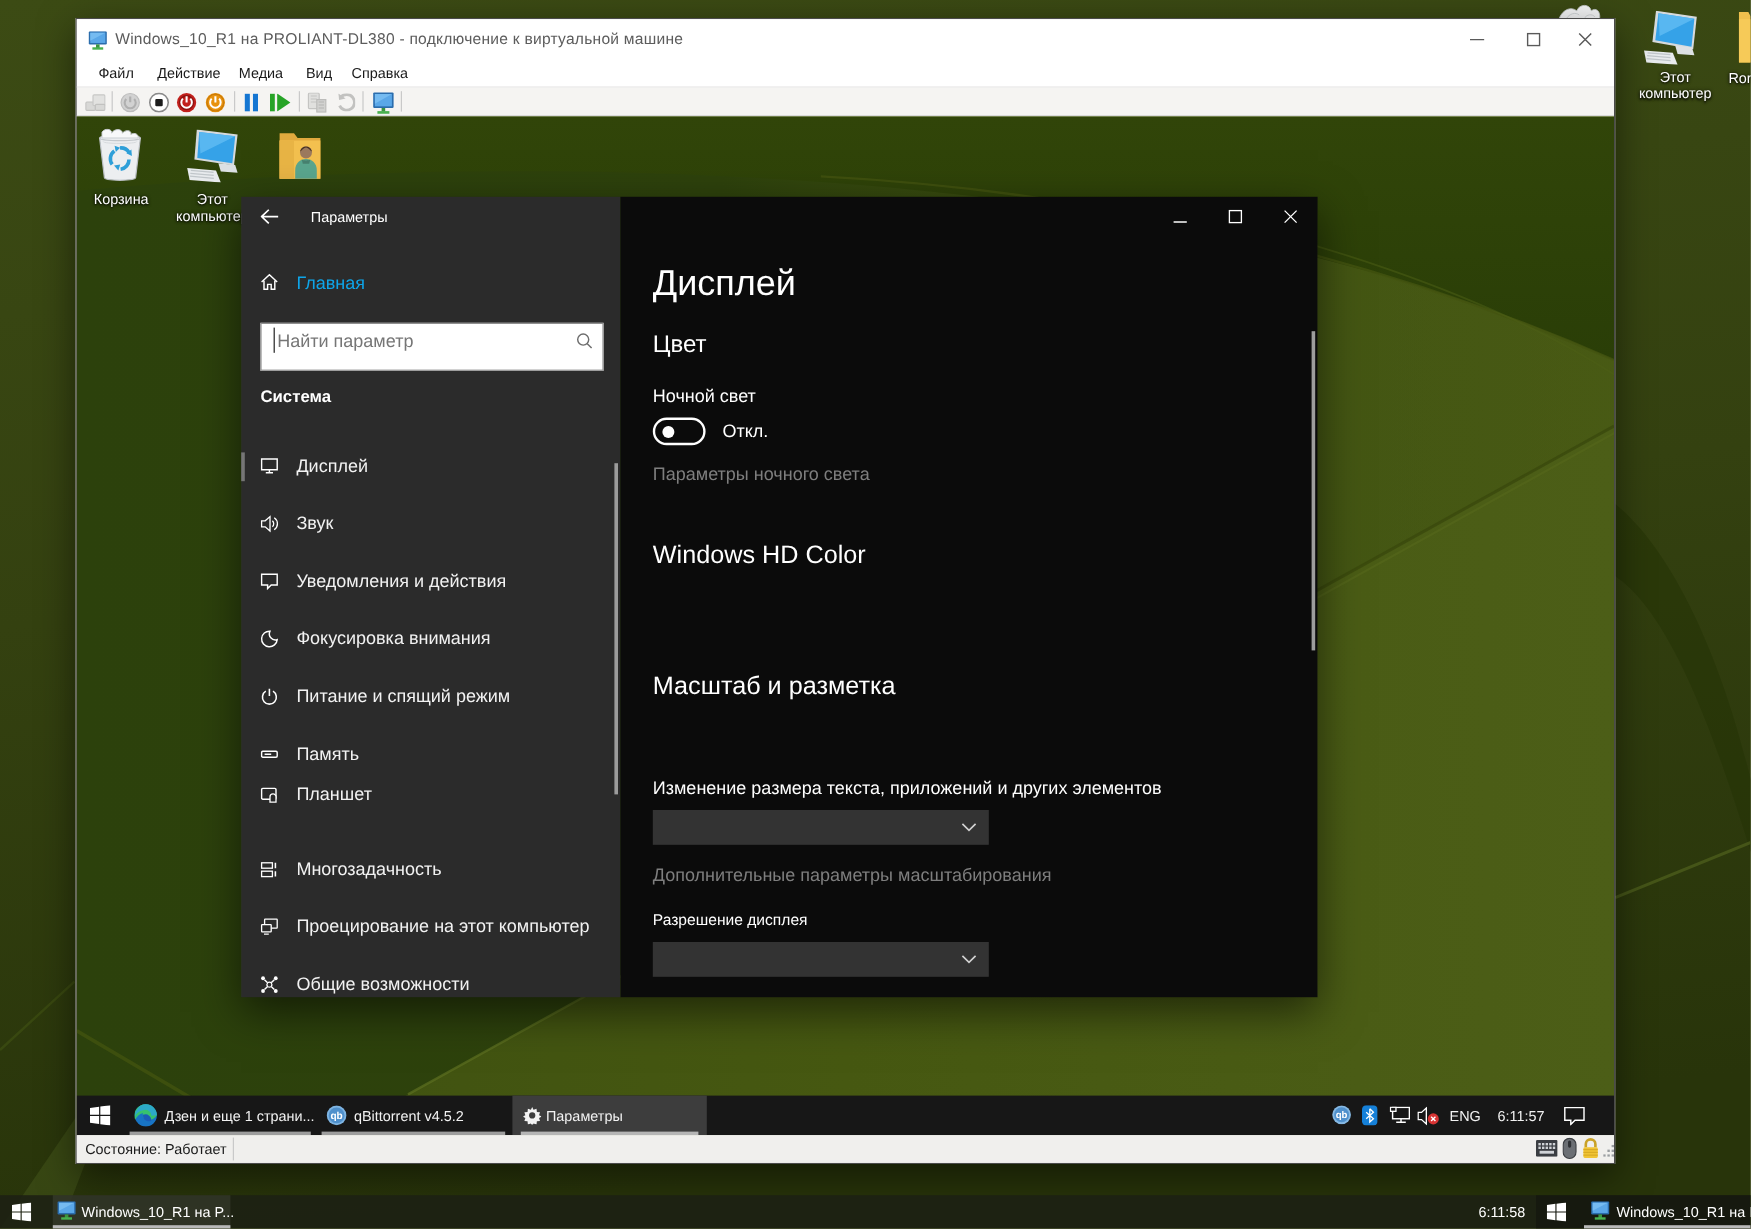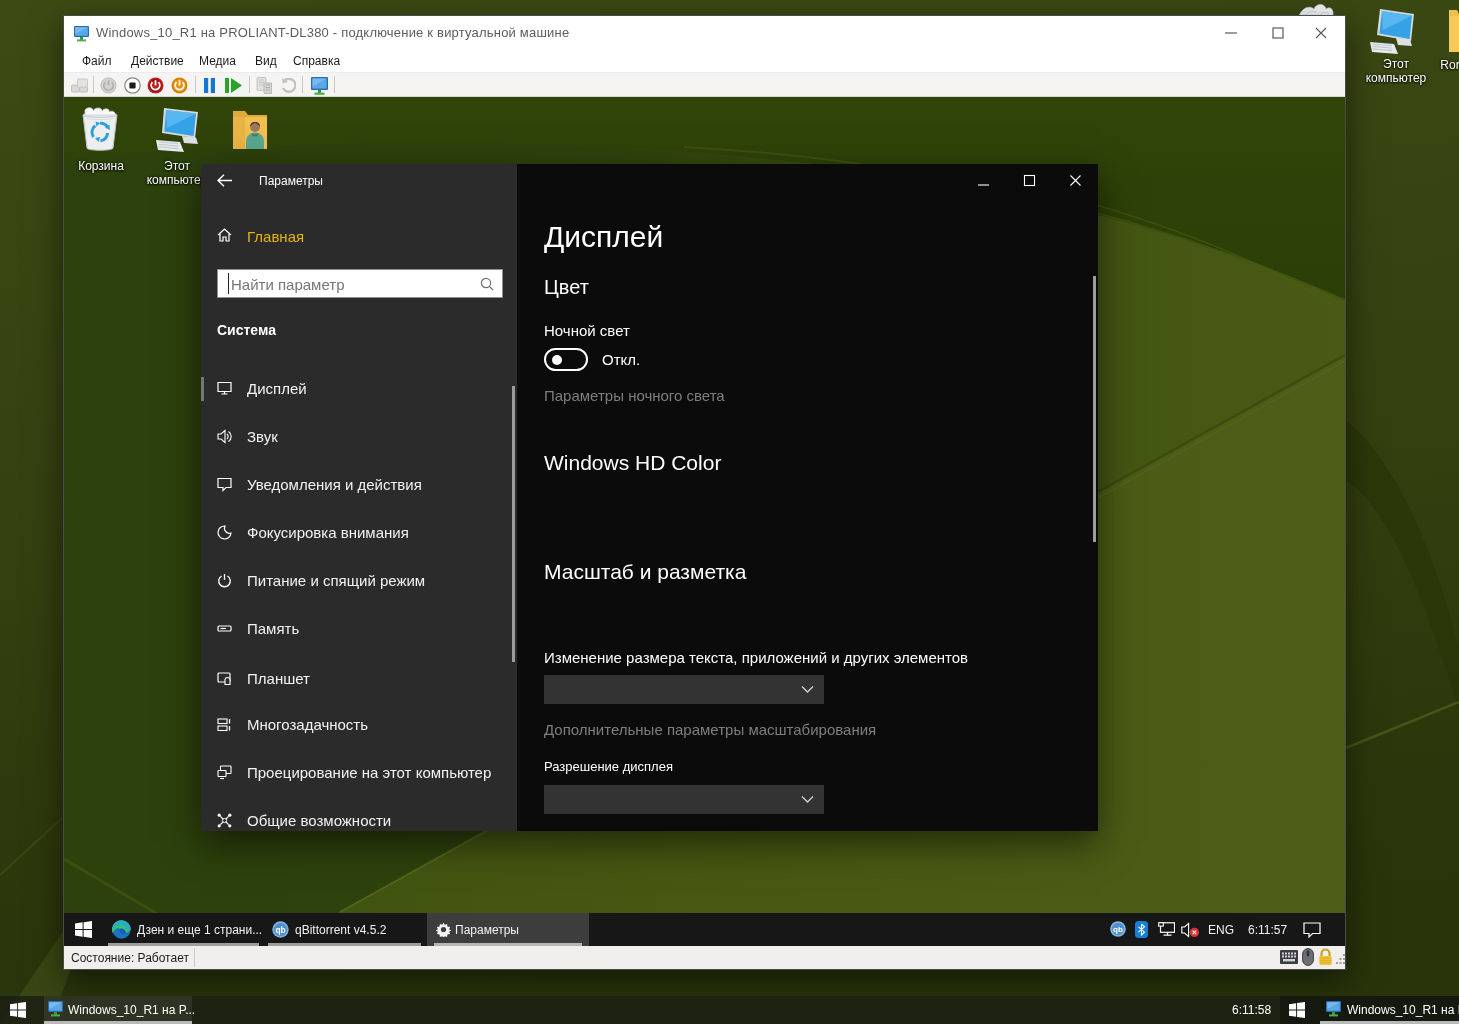"Главная" div { color: #eab308 -> #0ea5e9 }
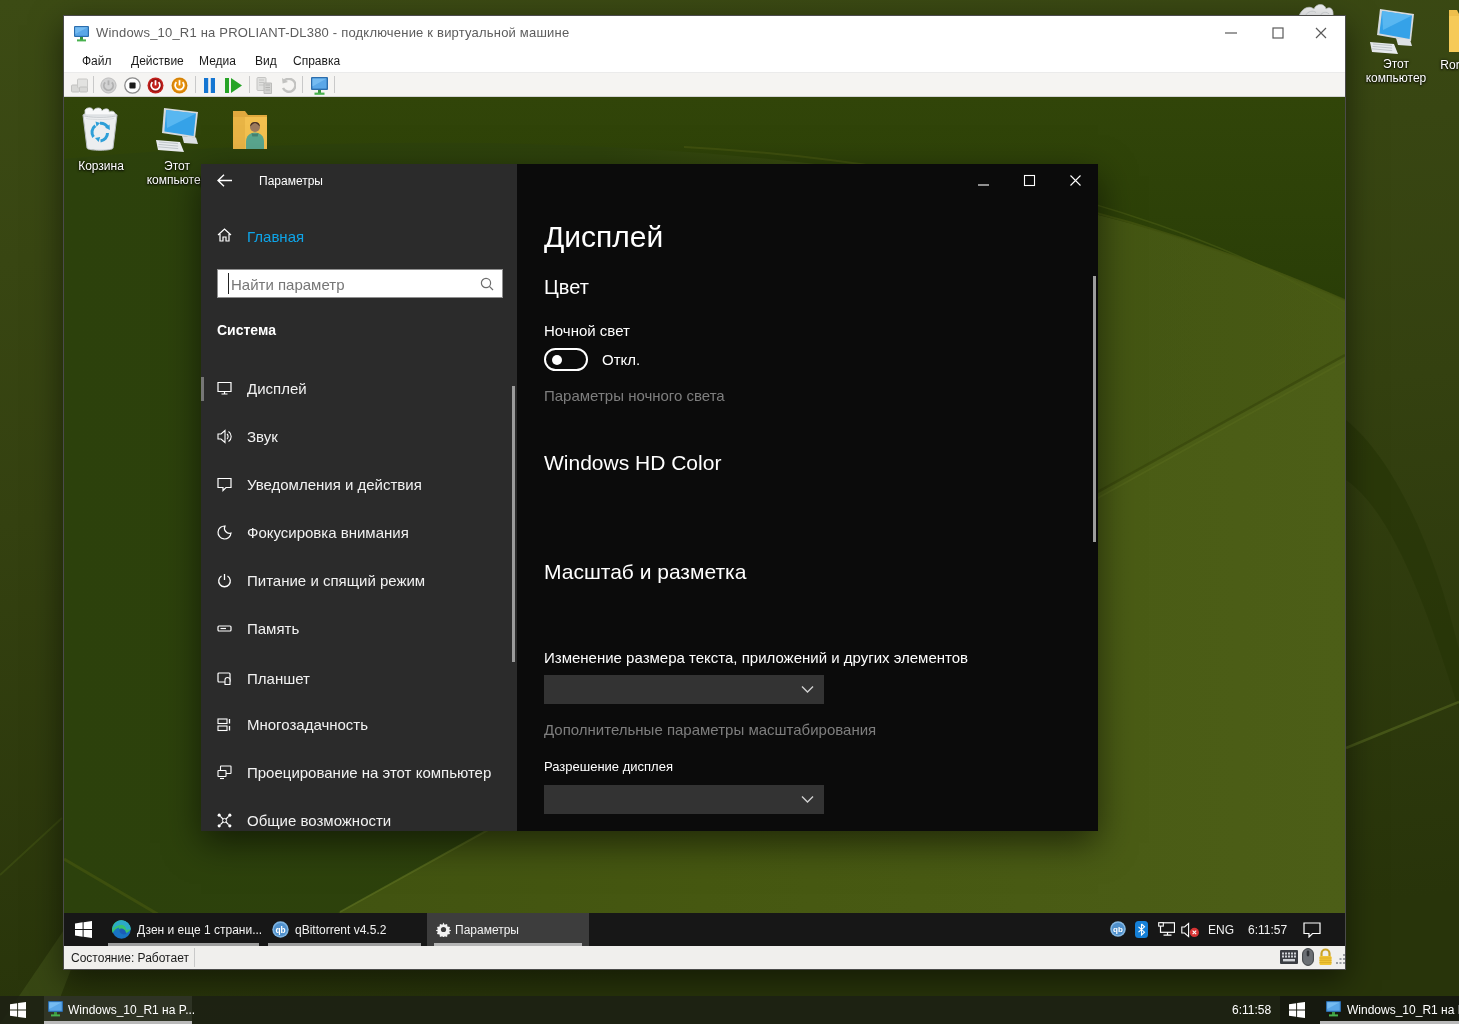"Найти параметр" div { height: 29px -> 40px }
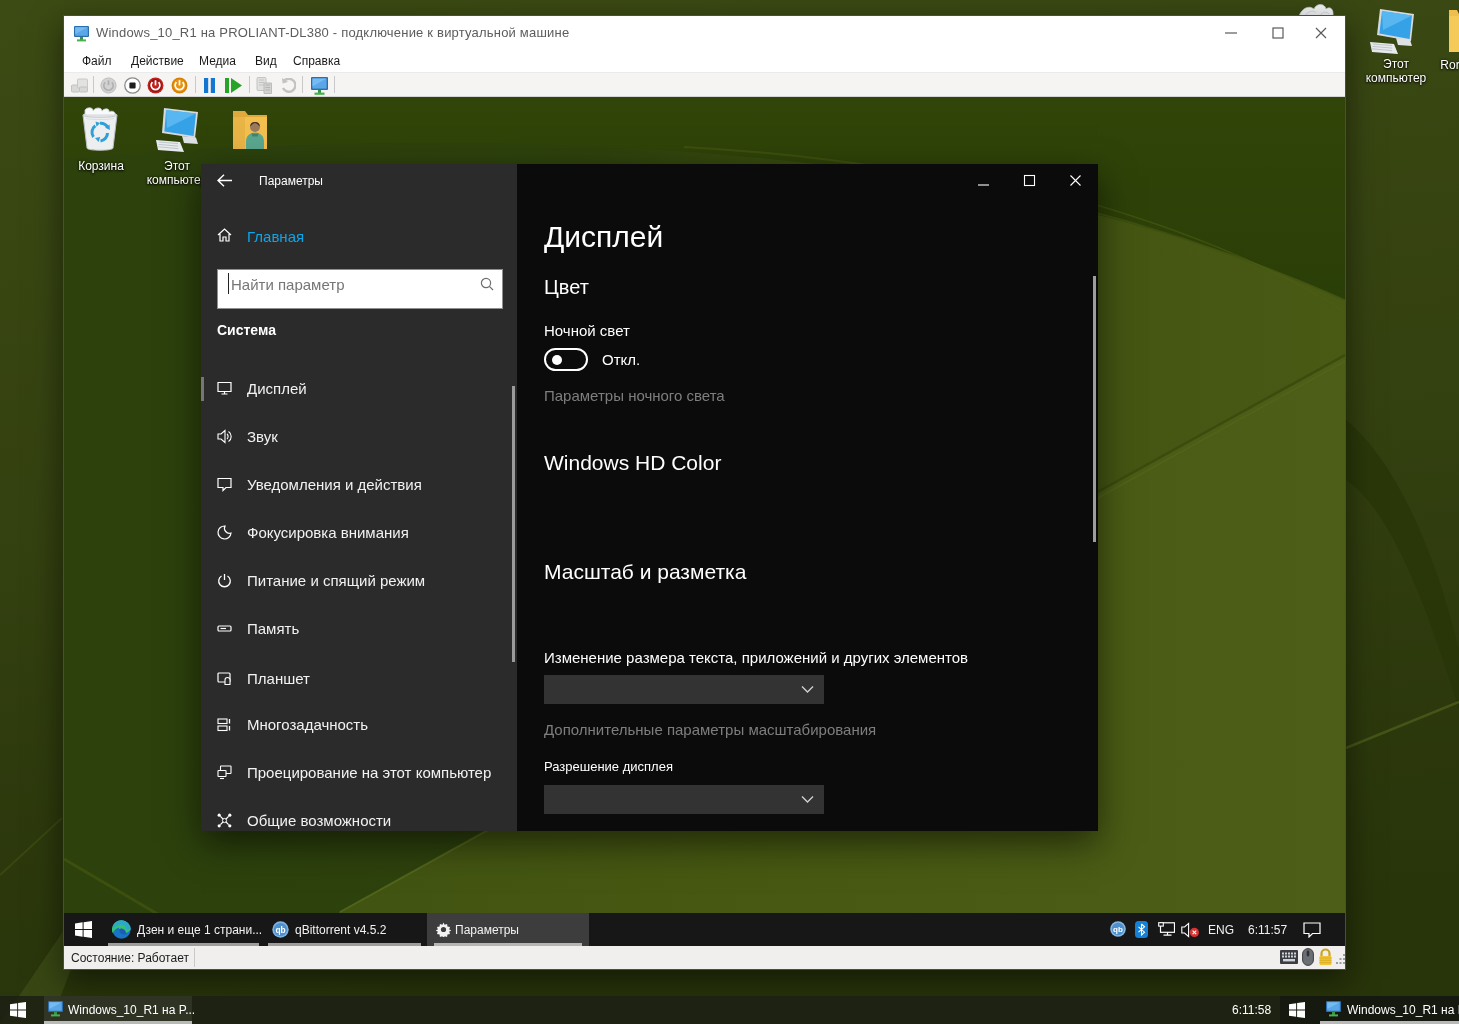"Планшет" div.navrow { top: 495px -> 479px }
